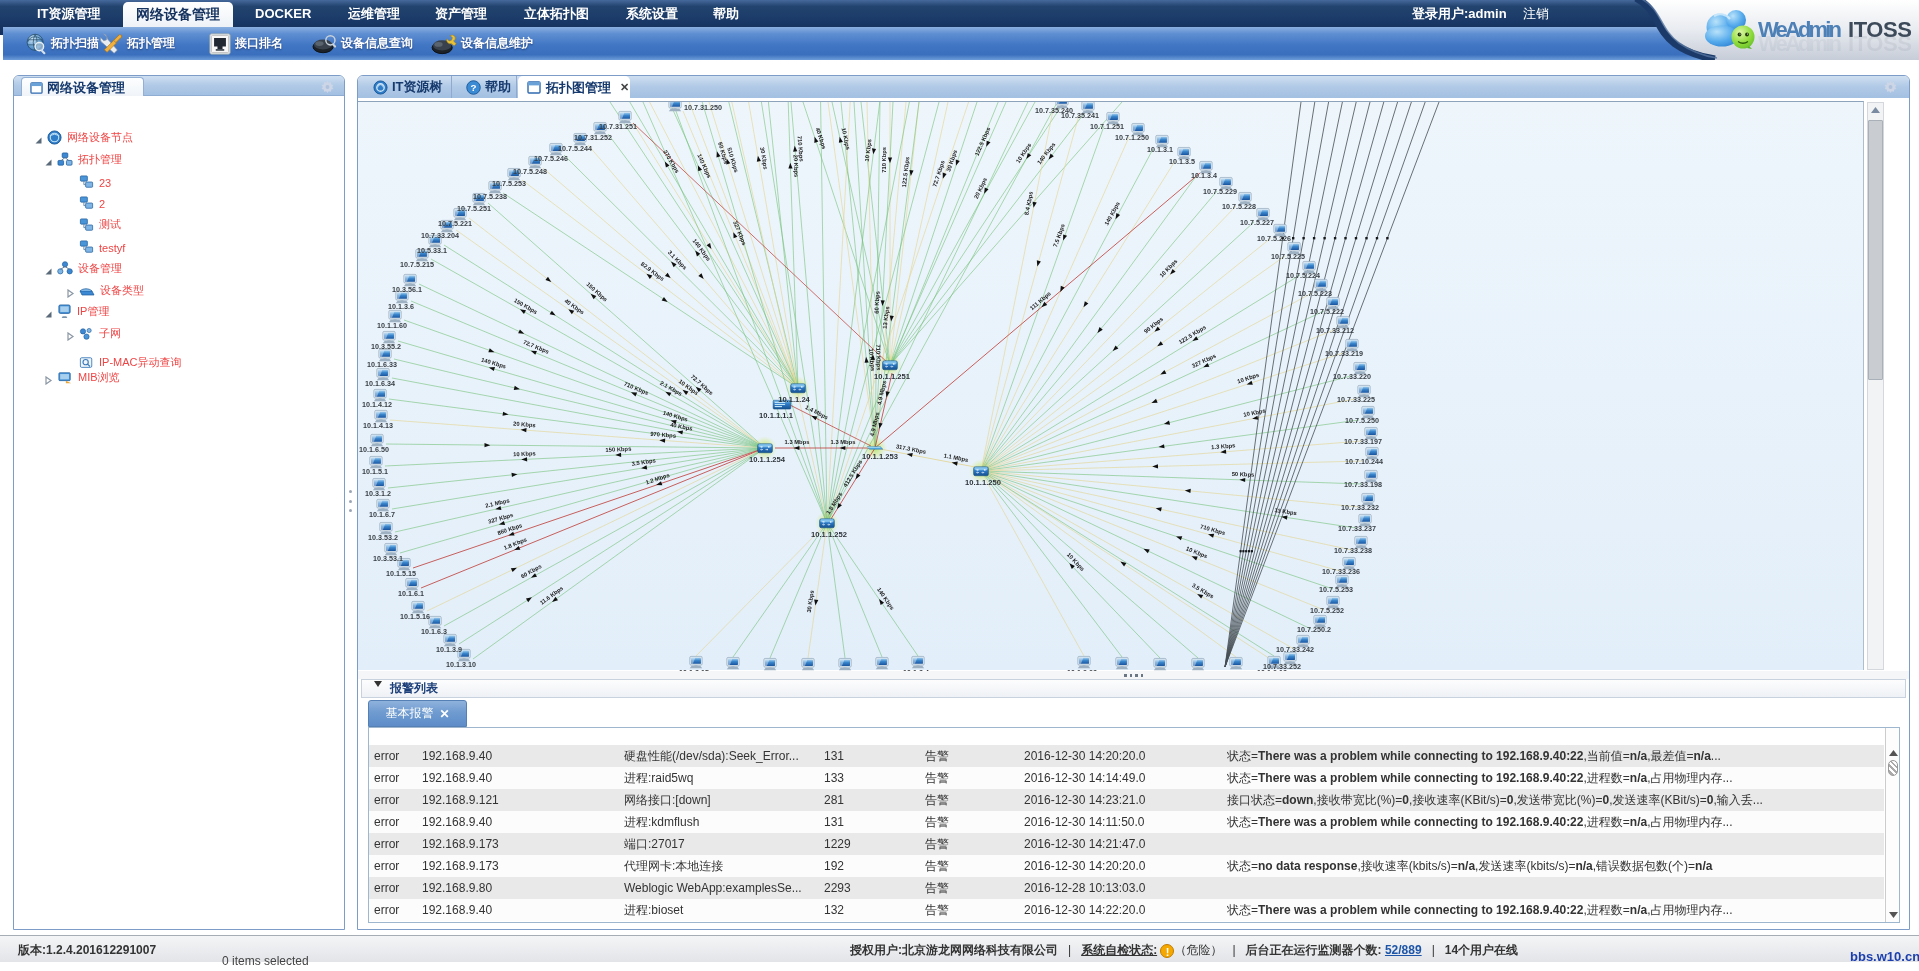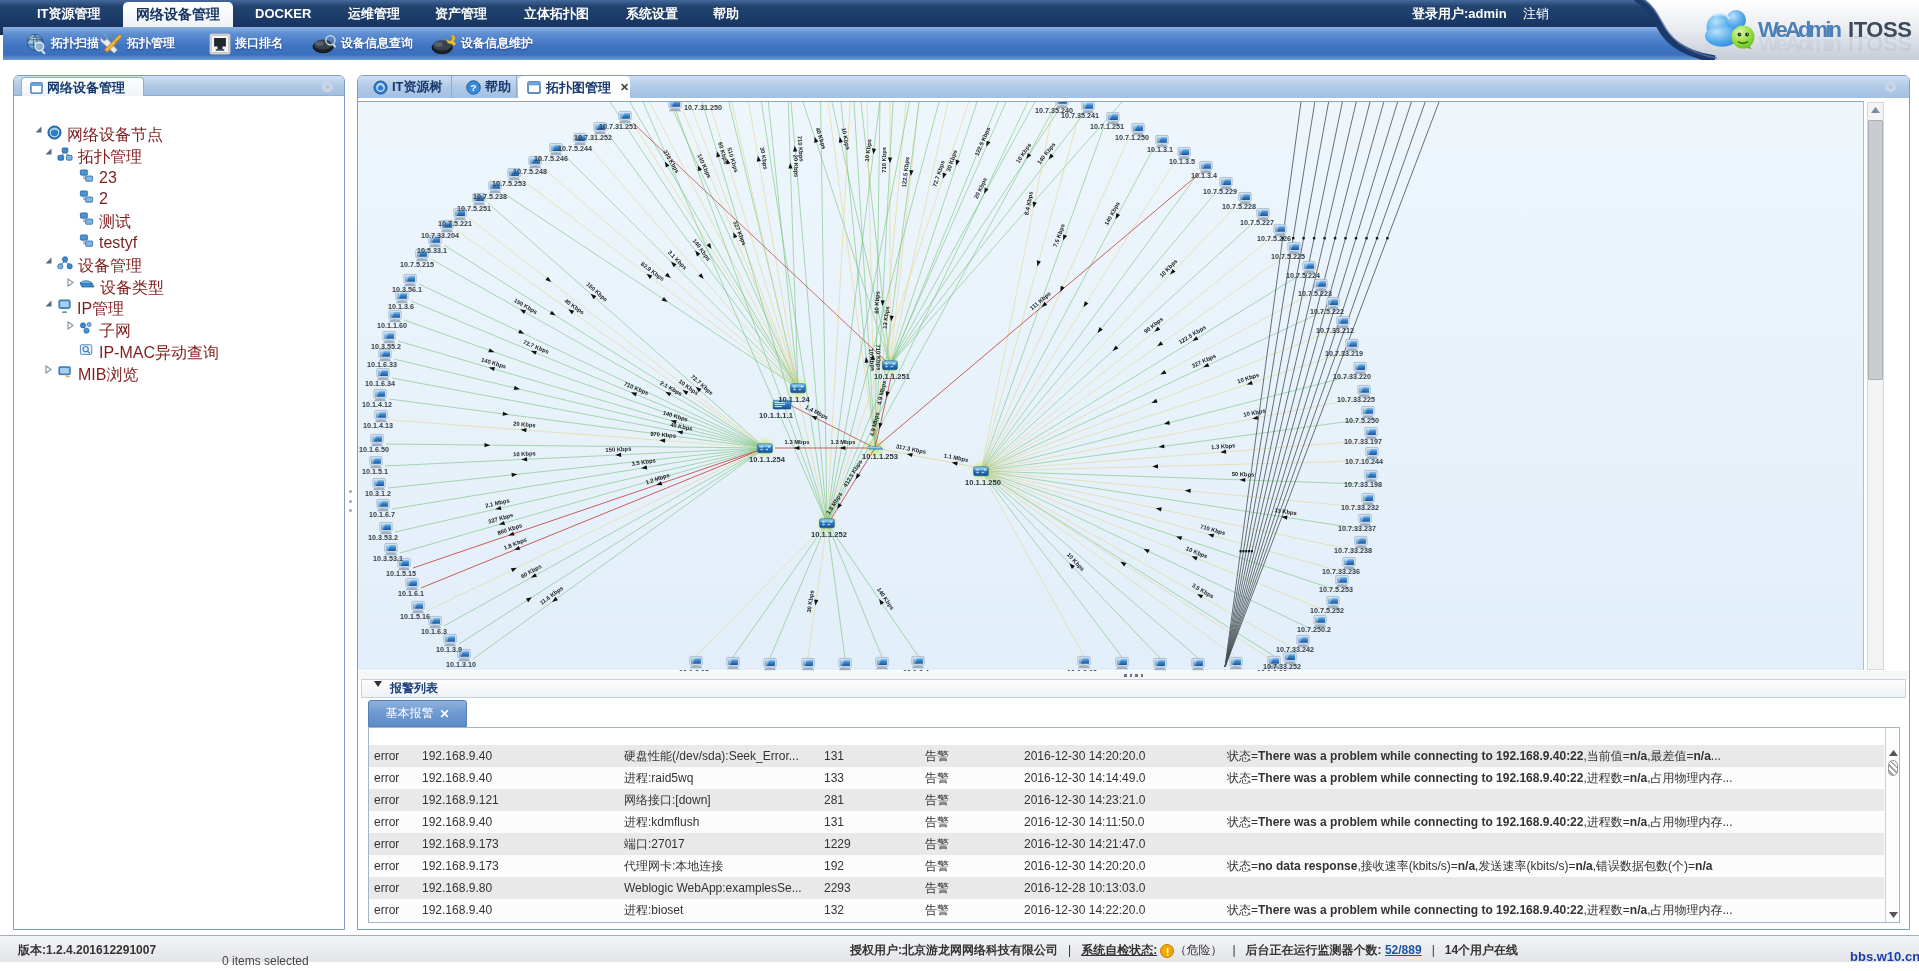"网络设备节点" .trow { align-items: flex-start -> flex-end; color: #7f1d1d -> #ef4444; font-size: 16px -> 11px }
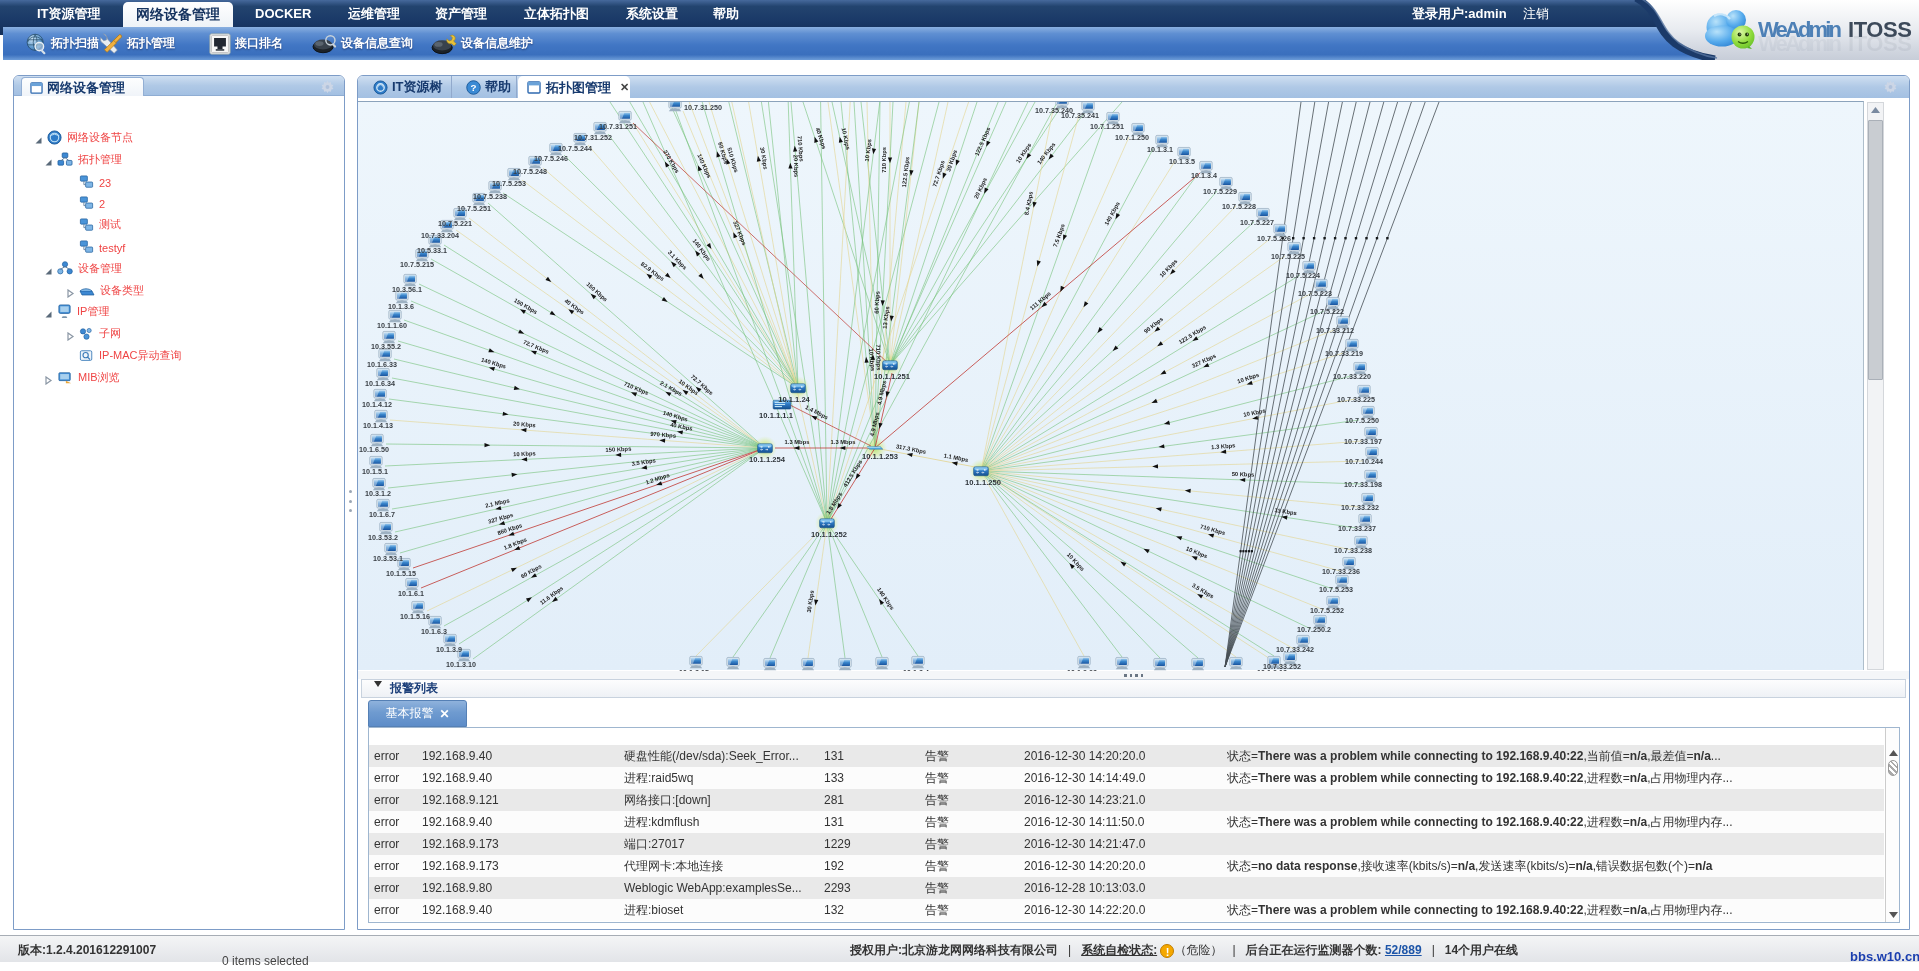"IP-MAC异动查询" div.trow { top: 267px -> 274px }
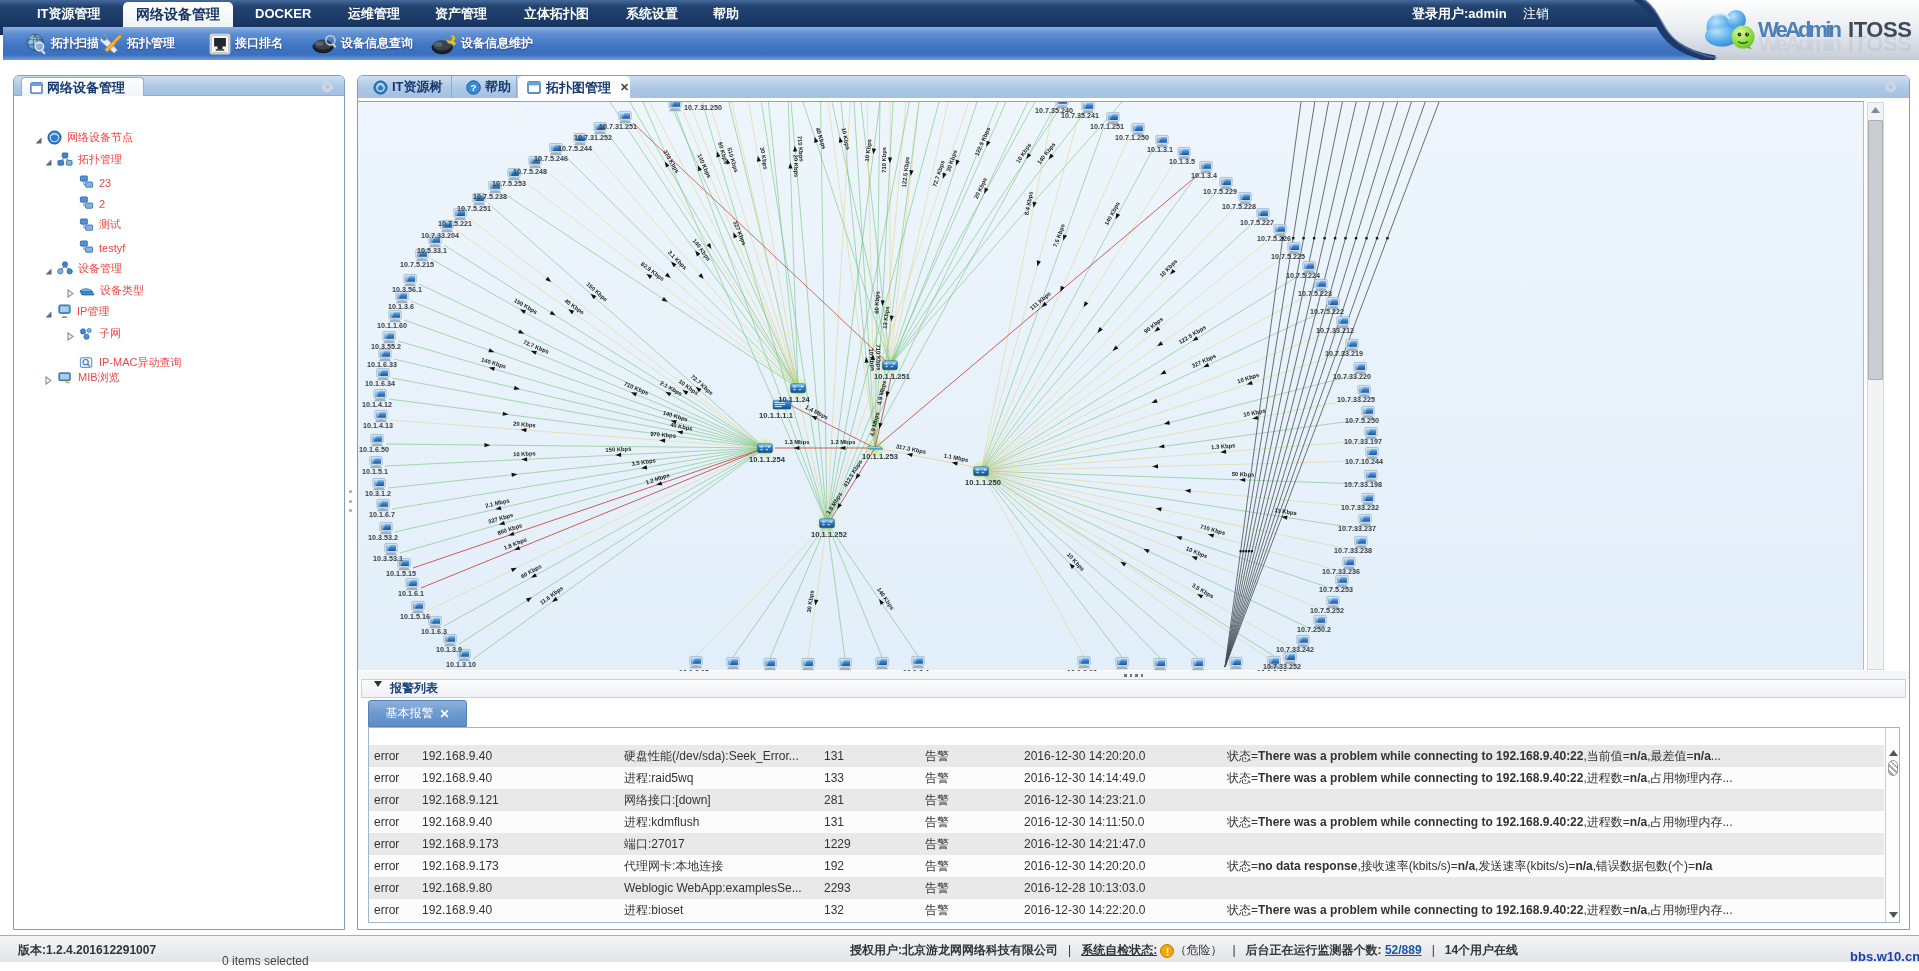"接口状态=down,接收带宽比(%)=0,接收速率(KBit/s)=0,发送带宽" div { html: none -> <div>接口状态=<b>down</b>,接收带宽比(%)=<b>0</b>,接收速率(KBit/s)=<b>0</b>,发送带宽比(%)=<b>0</b>,发送速率(KBit/s)=<b>0</b>,输入丢...</div> }
